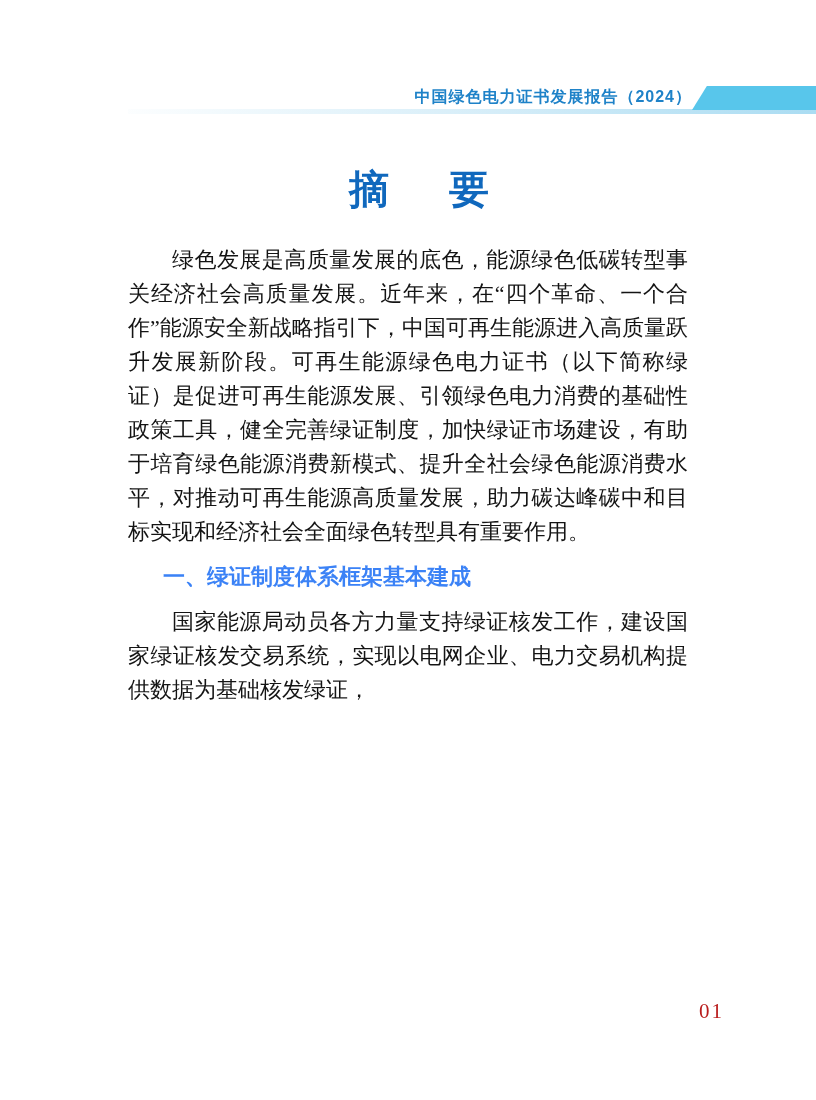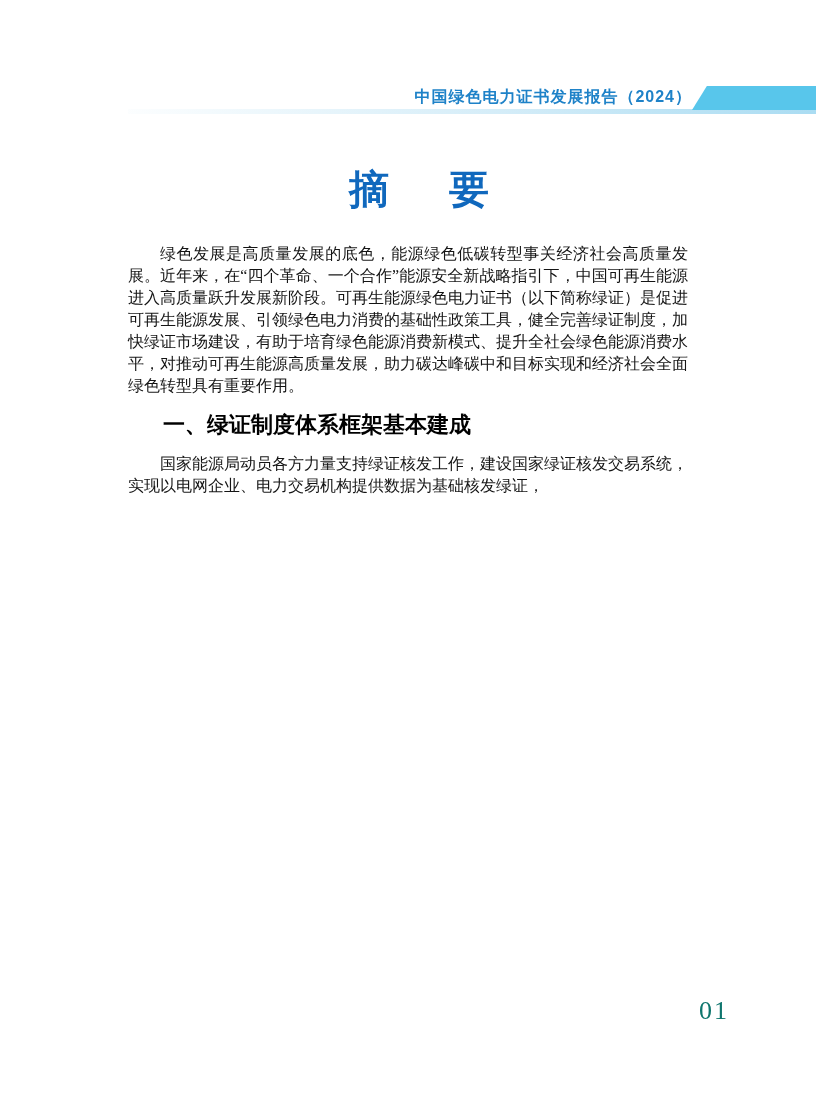"绿色发展是高质量发展的底色，能源绿色低碳转型事关经济社会高质量发展。近年来，在“" .body-text p { font-size: 16px -> 22px; line-height: 22px -> 34px }
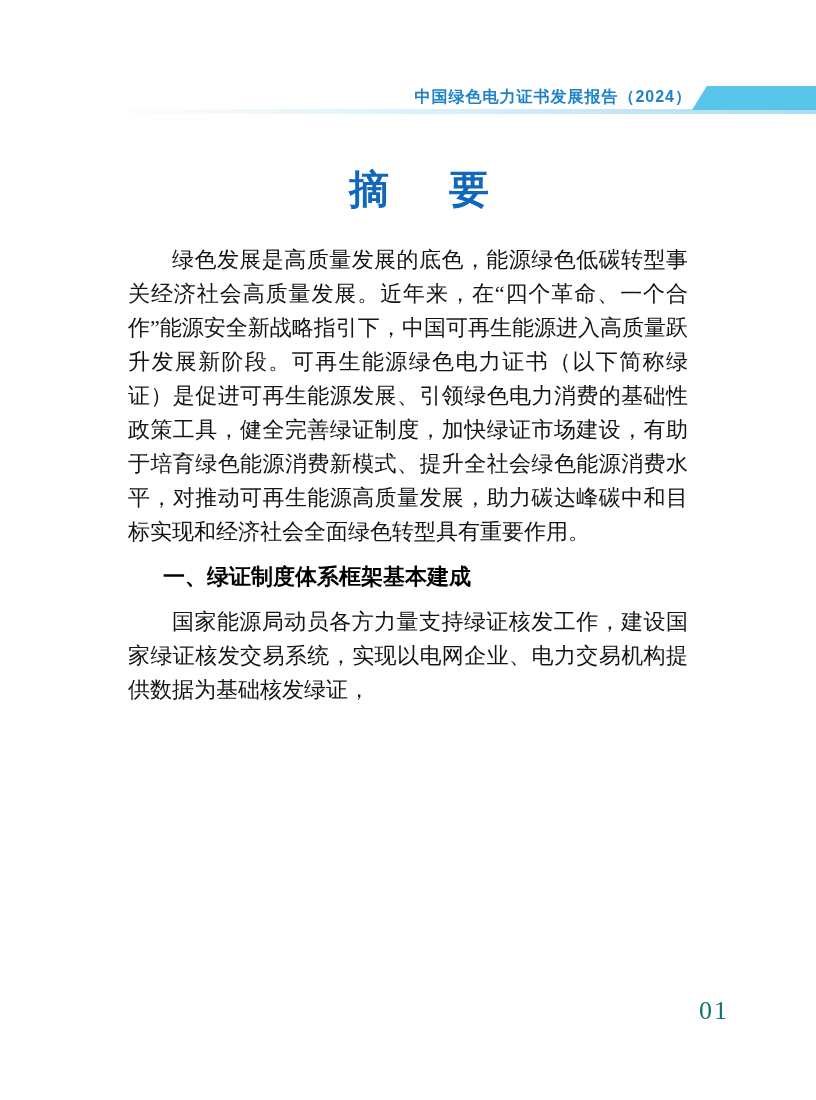"一、绿证制度体系框架基本建成" .body-text h2 { color: #000000 -> #3b82f6 }
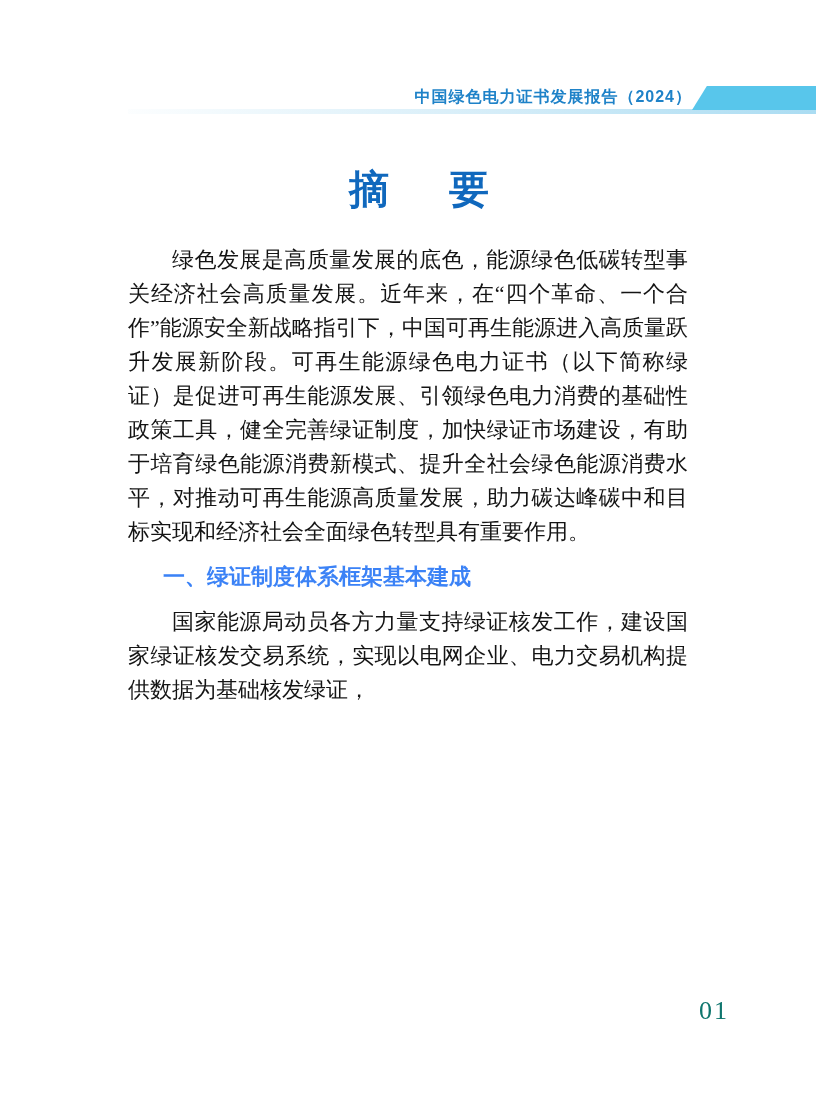"01" .page-number { color: #0f766e -> #b91c1c; font-size: 26px -> 21px }
